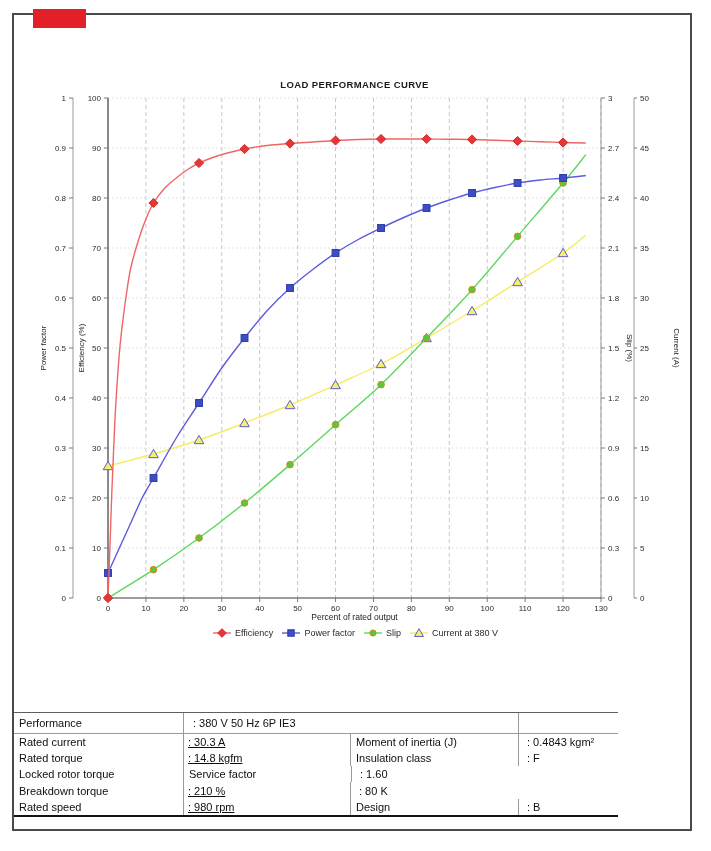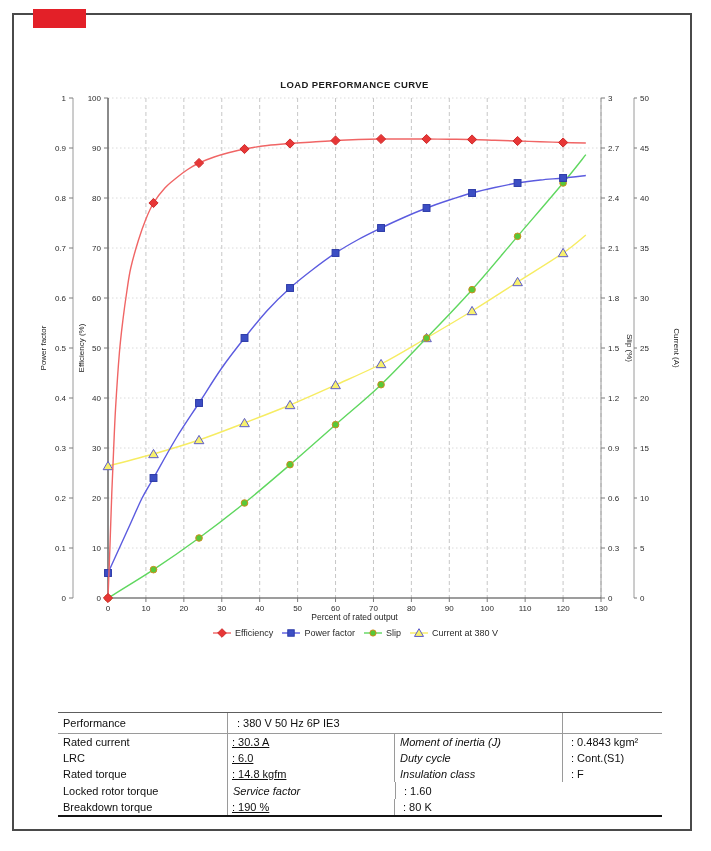"Performance" #spec-table { margin-left: 44px -> none }
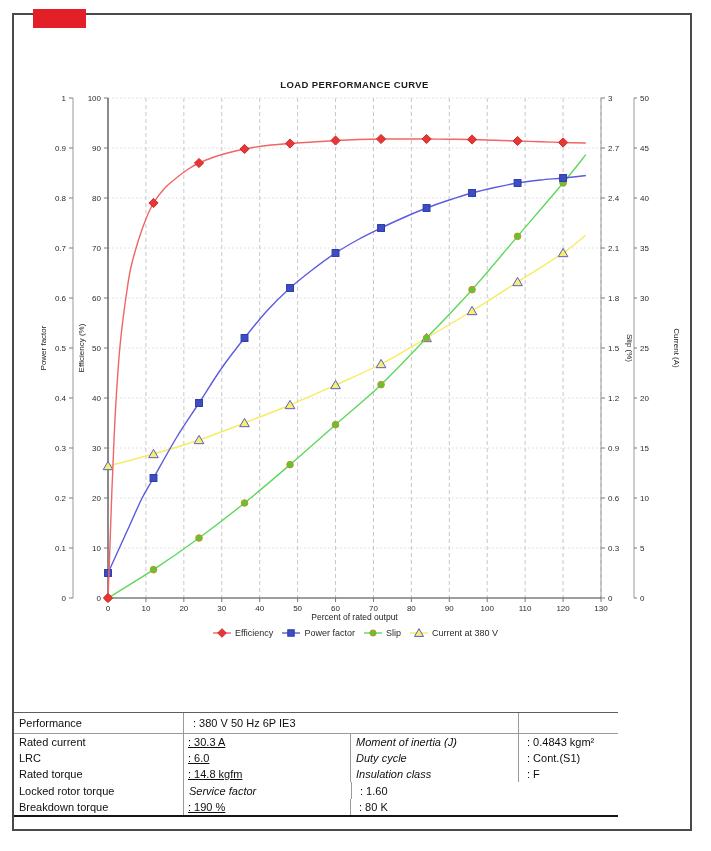"Moment of inertia (J)" .w-lab2 { font-style: italic -> none }
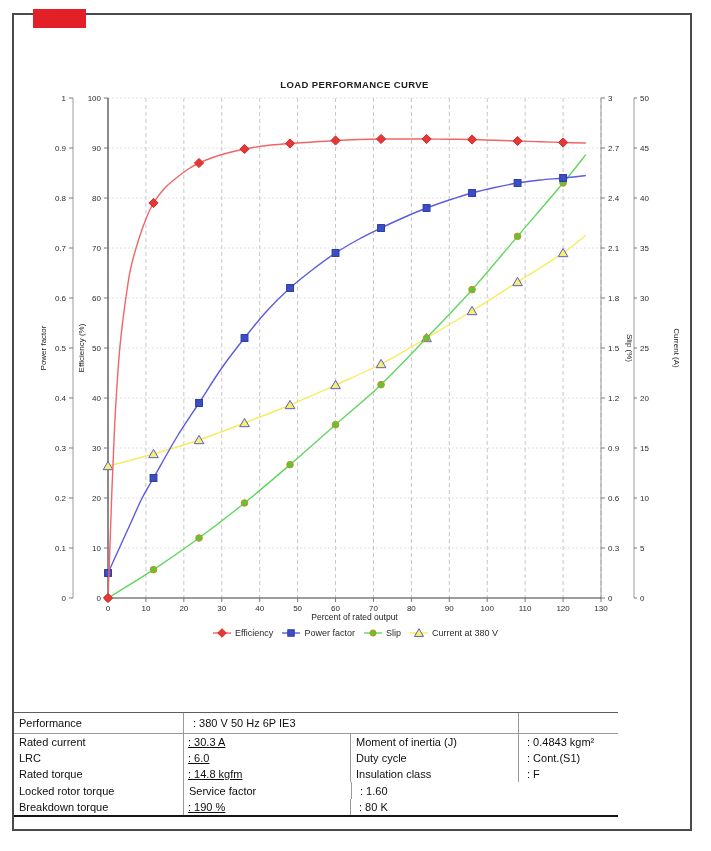"LRC" div.trow { html: <div> <div>LRC</div> <div>: 6.0</div> <div>Duty cycle</div> <div>: Cont.(S1)</div> </div> -> none }
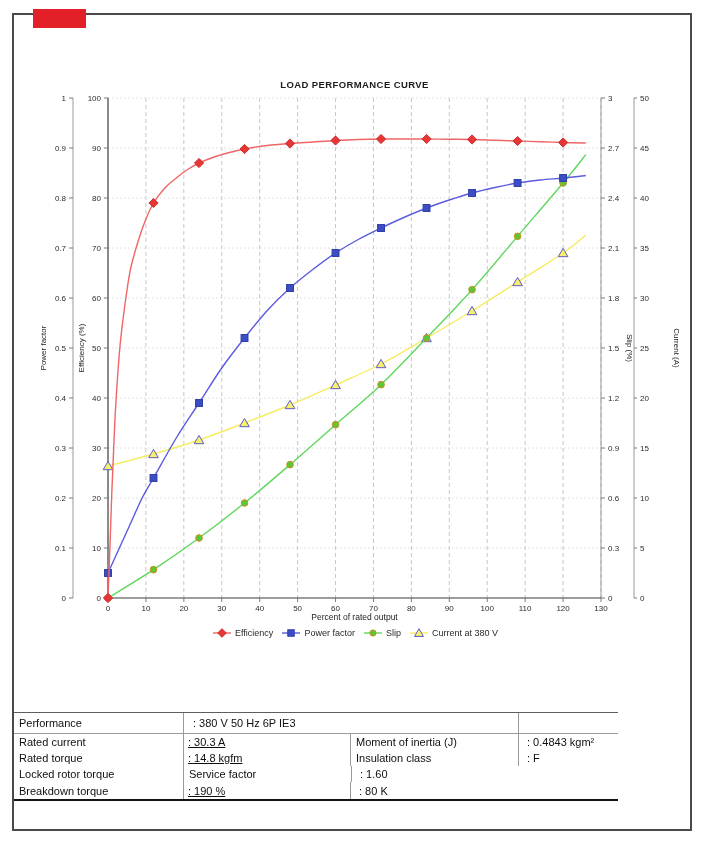": 190 %" div.tcell { text: 190 -> 210 }
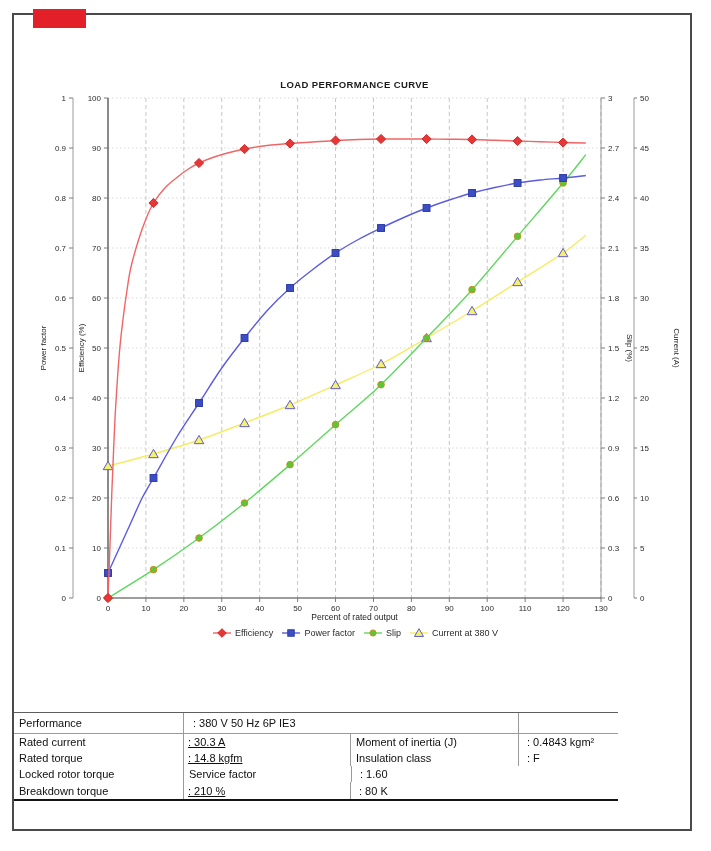"Rated speed" div.trow { html: none -> <div> <div>Rated speed</div> <div>: 980 rpm</div> <div>Design</div> <div>: B</div> </div> }
